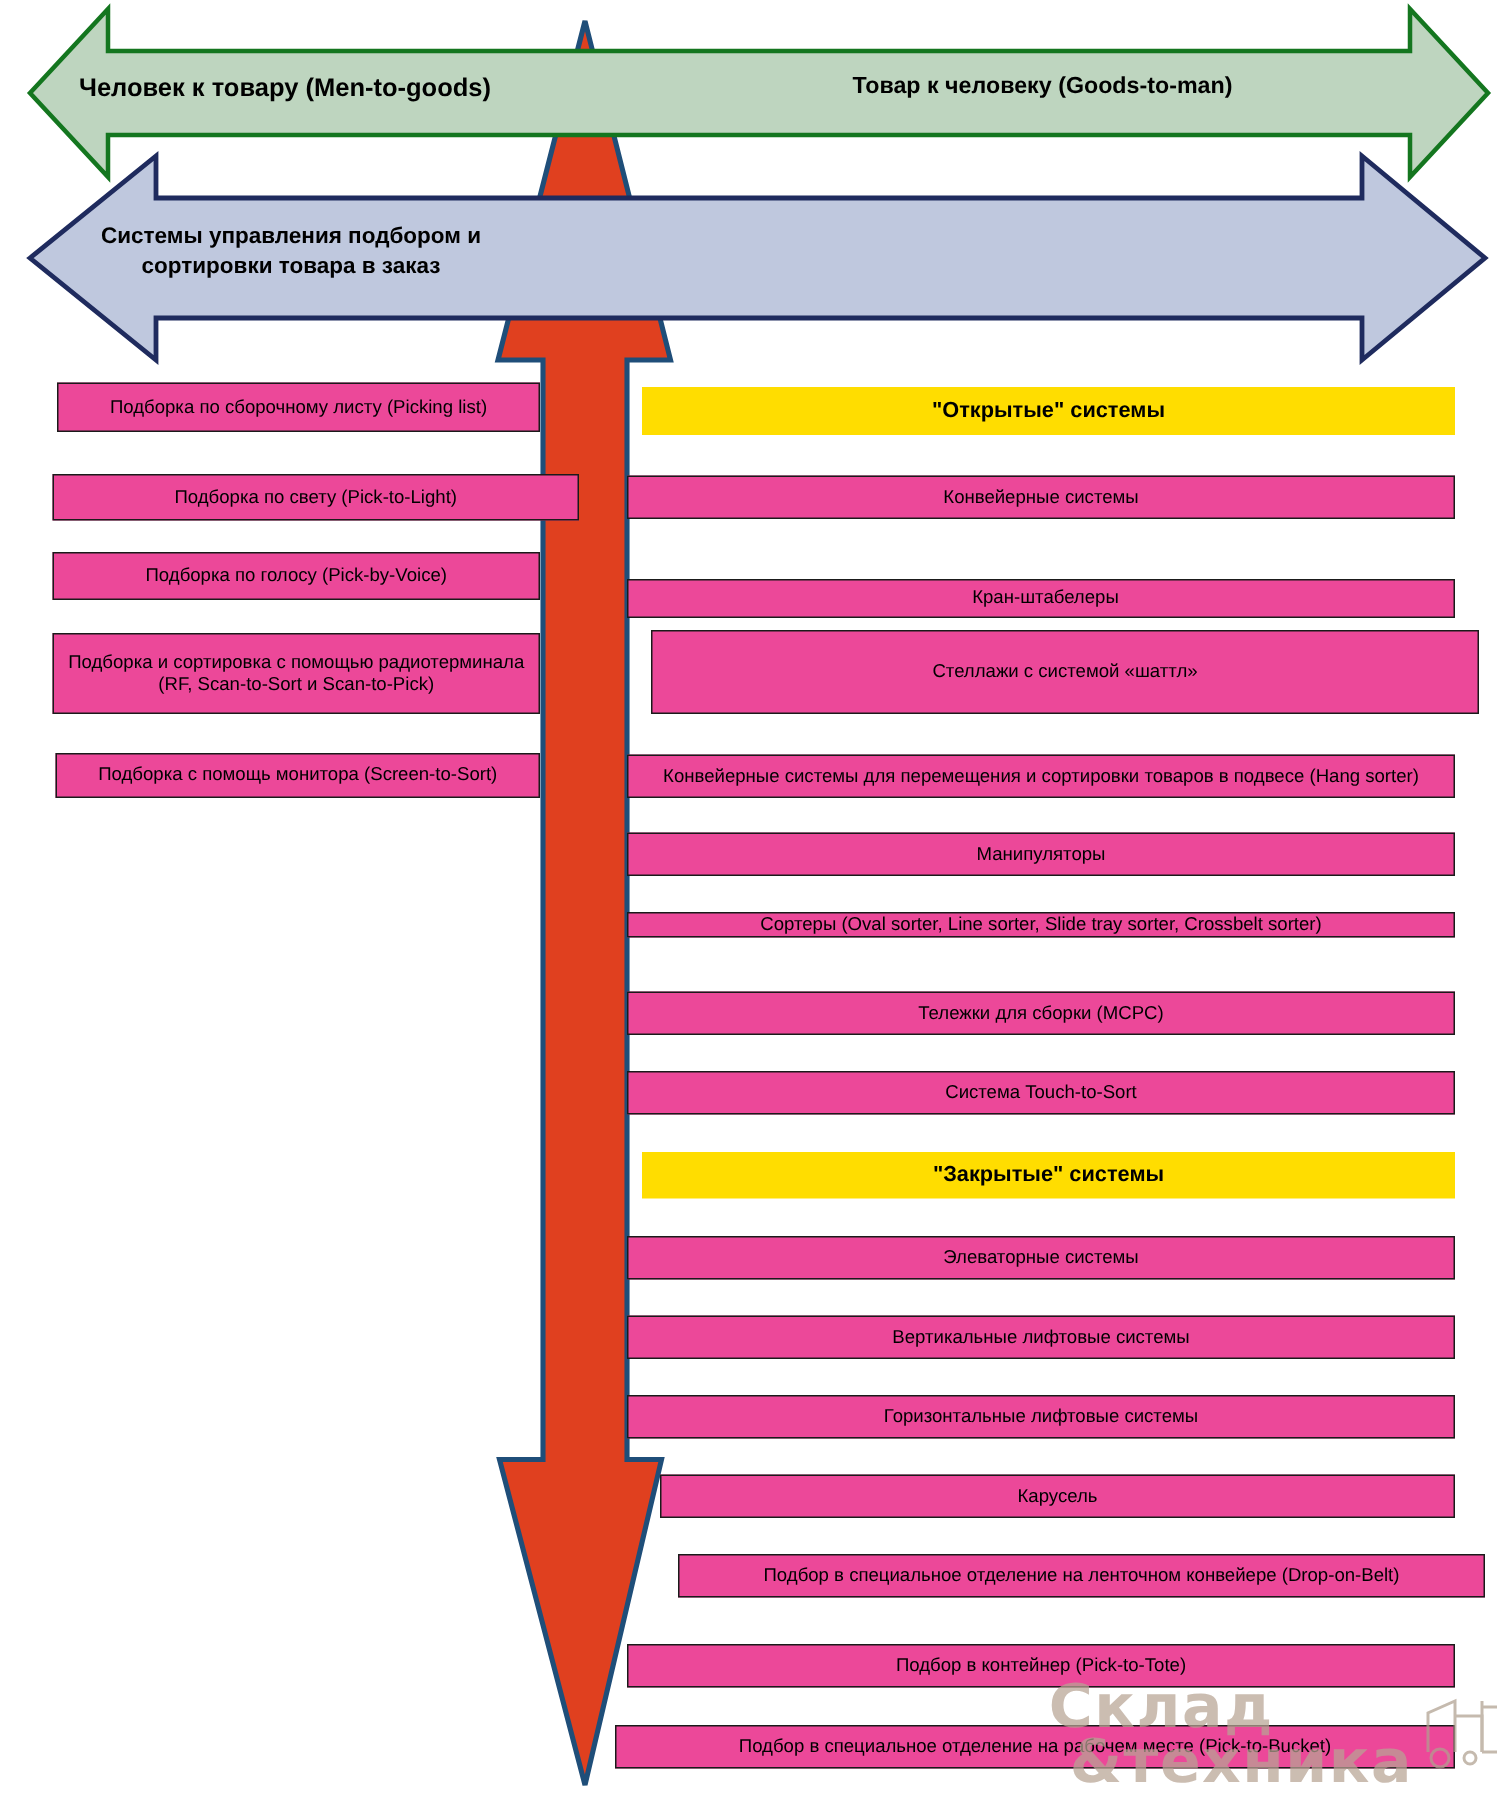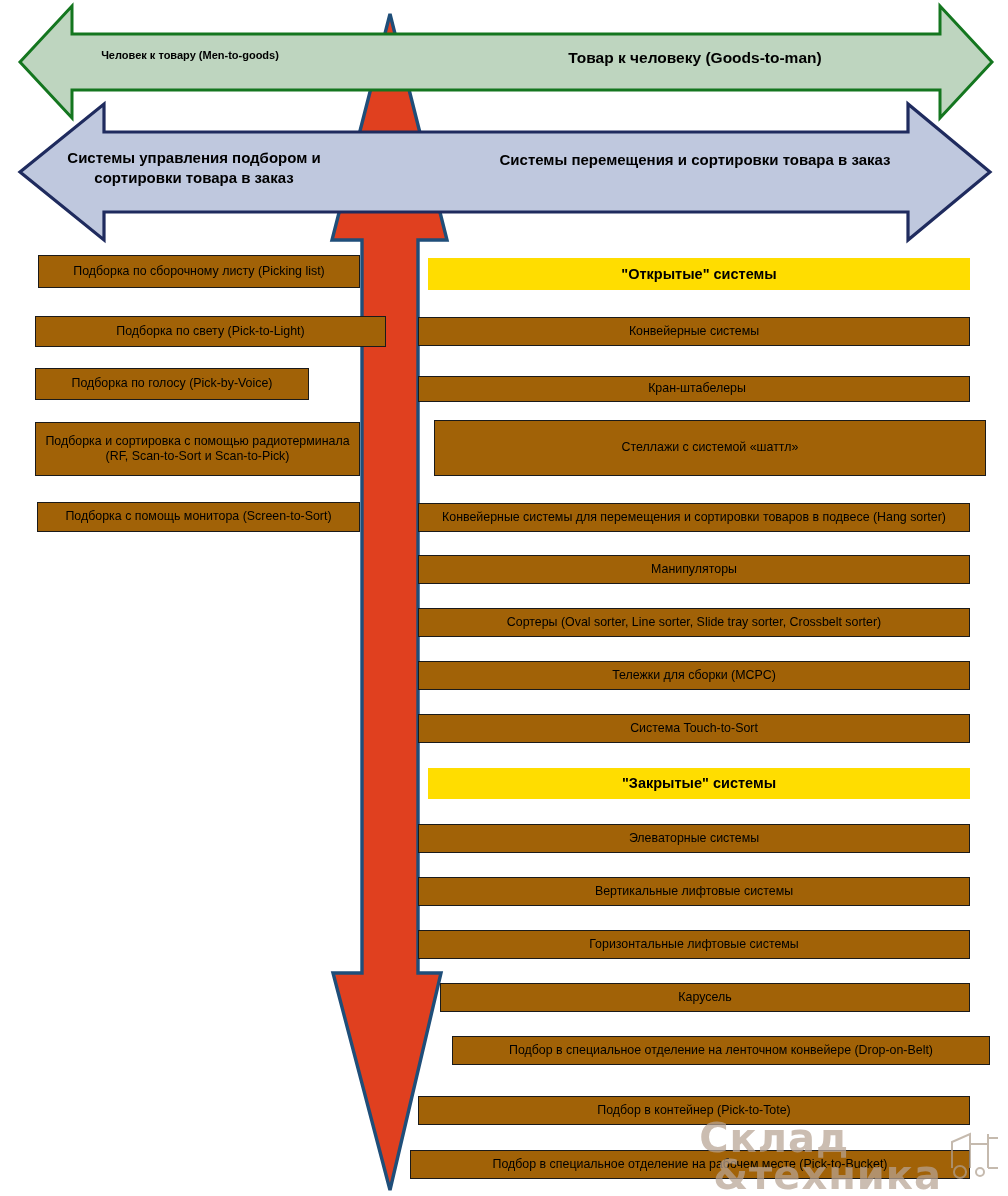"Человек к товару (Men-to-goods)" #lbl-green-left { font-size: 11px -> 17px }
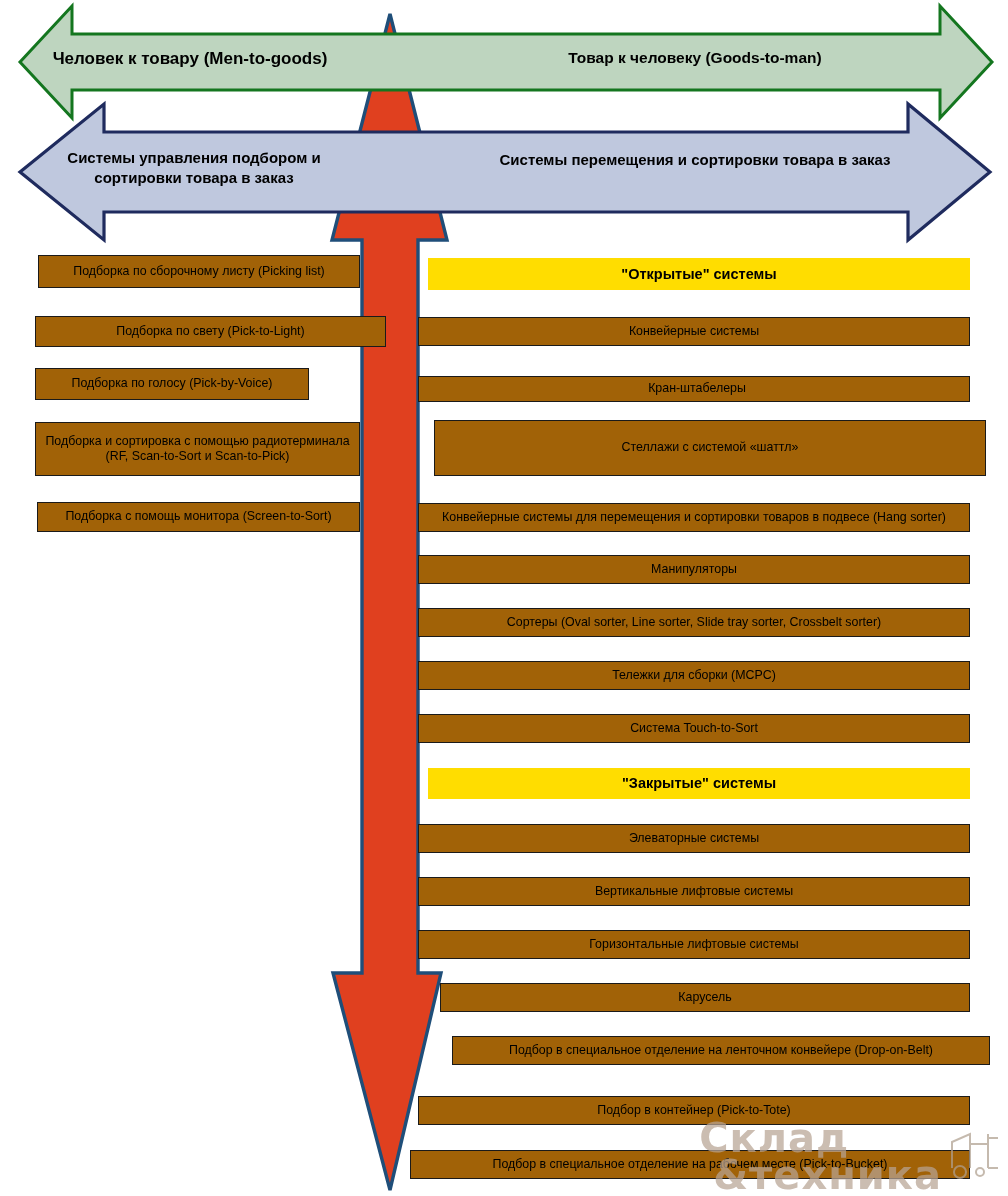"Системы перемещения и сортировки товара" div.arrow-label { html: <div>Системы перемещения и сортировки товара в заказ</div> -> none }
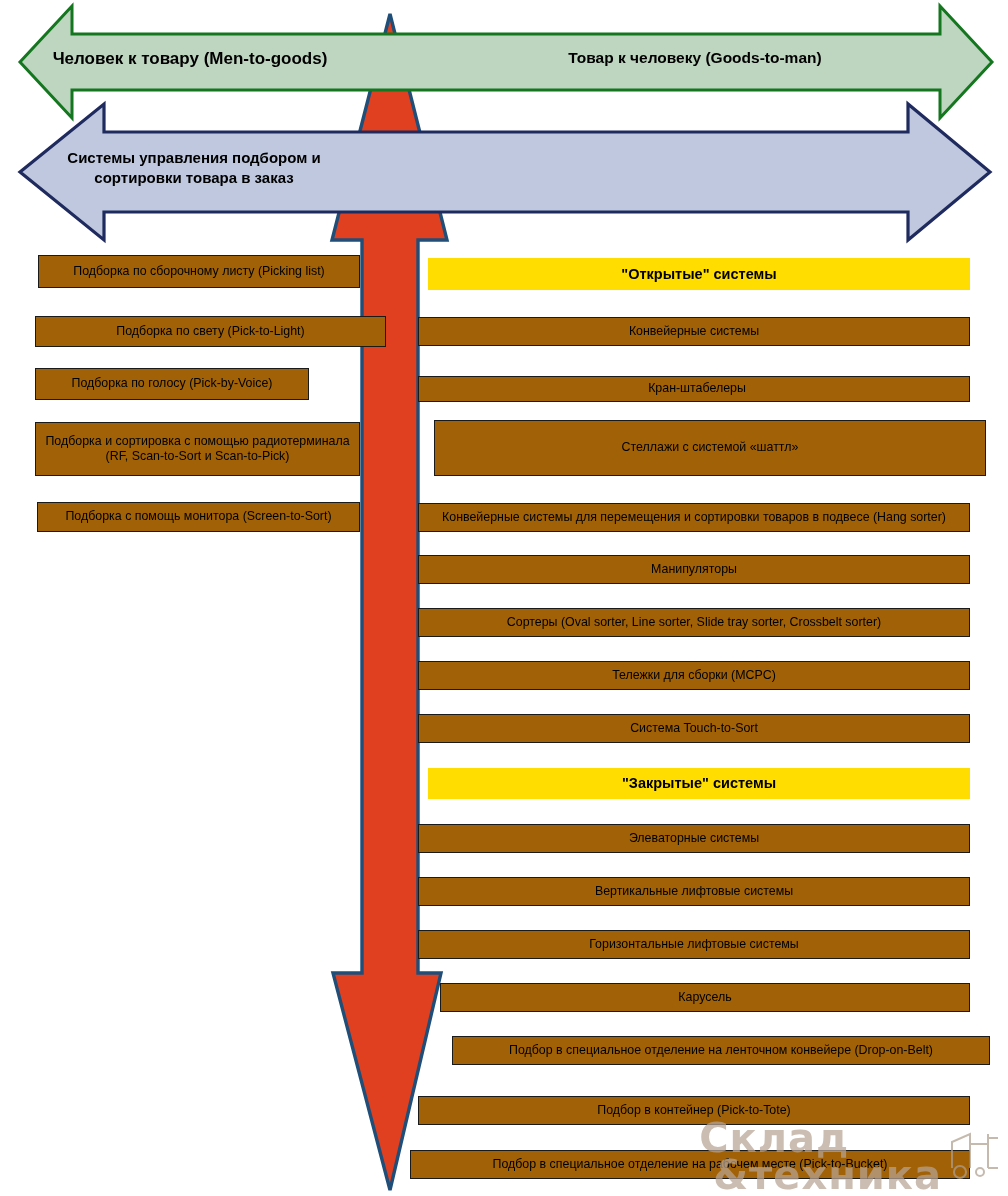"Подборка по сборочному листу (Picking" .box { background: #a16207 -> #ec4899 }
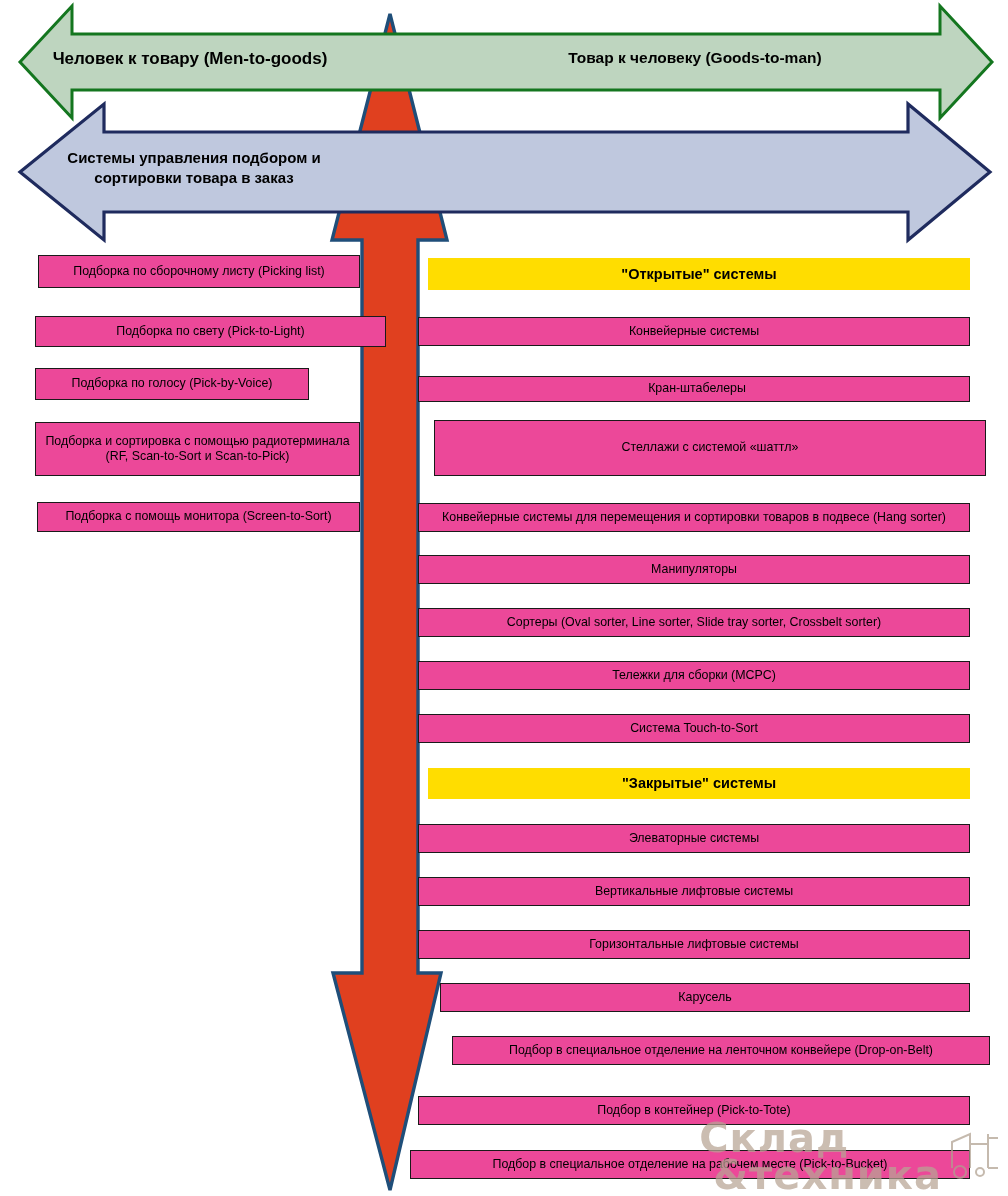"Подборка по голосу (Pick-by-Voice)" div.box { width: 274px -> 325px }
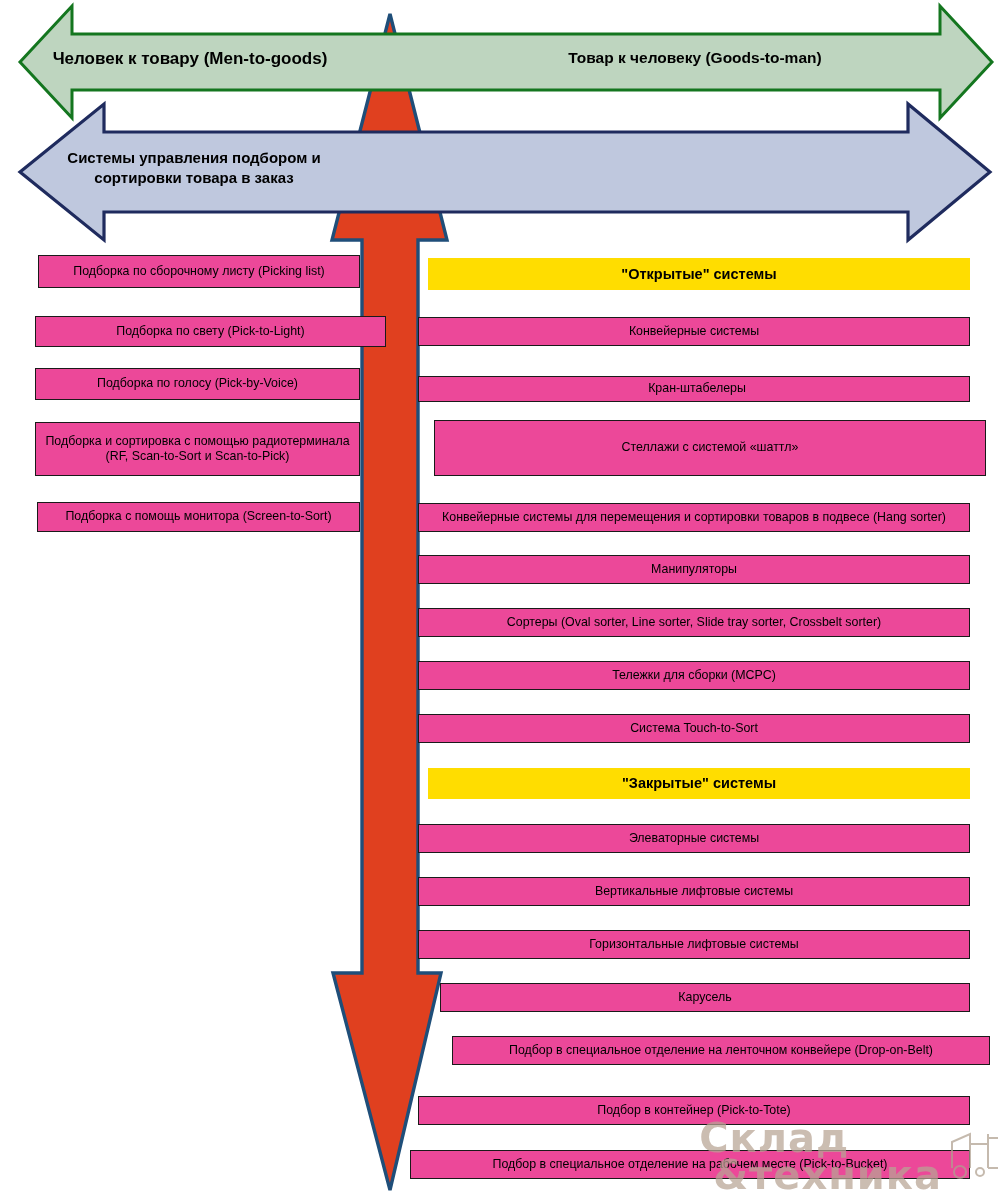"Кран-штабелеры" div.box { top: 376px -> 386px }
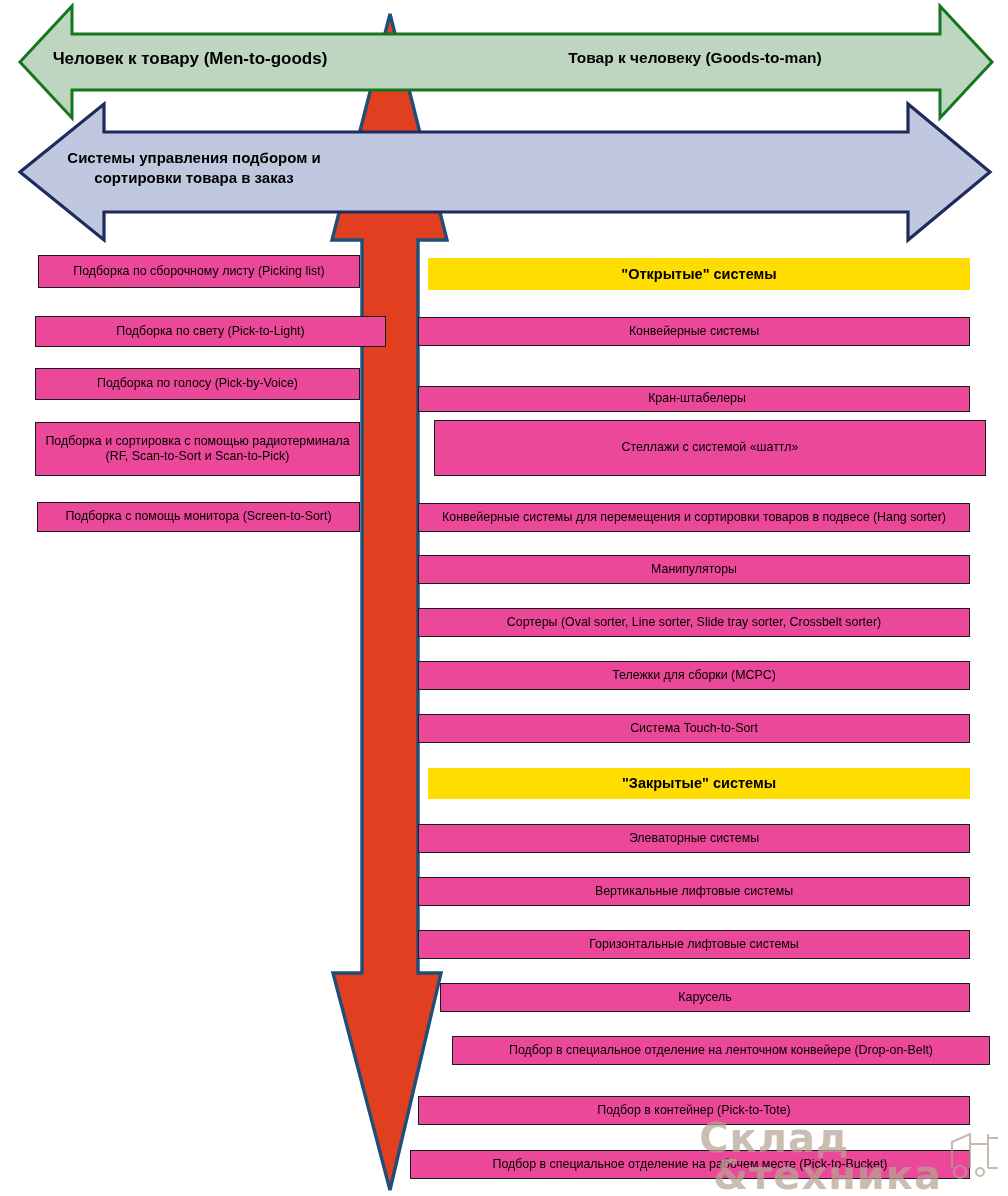"Сортеры (Oval sorter, Line sorter," div.box { height: 29px -> 17px }
